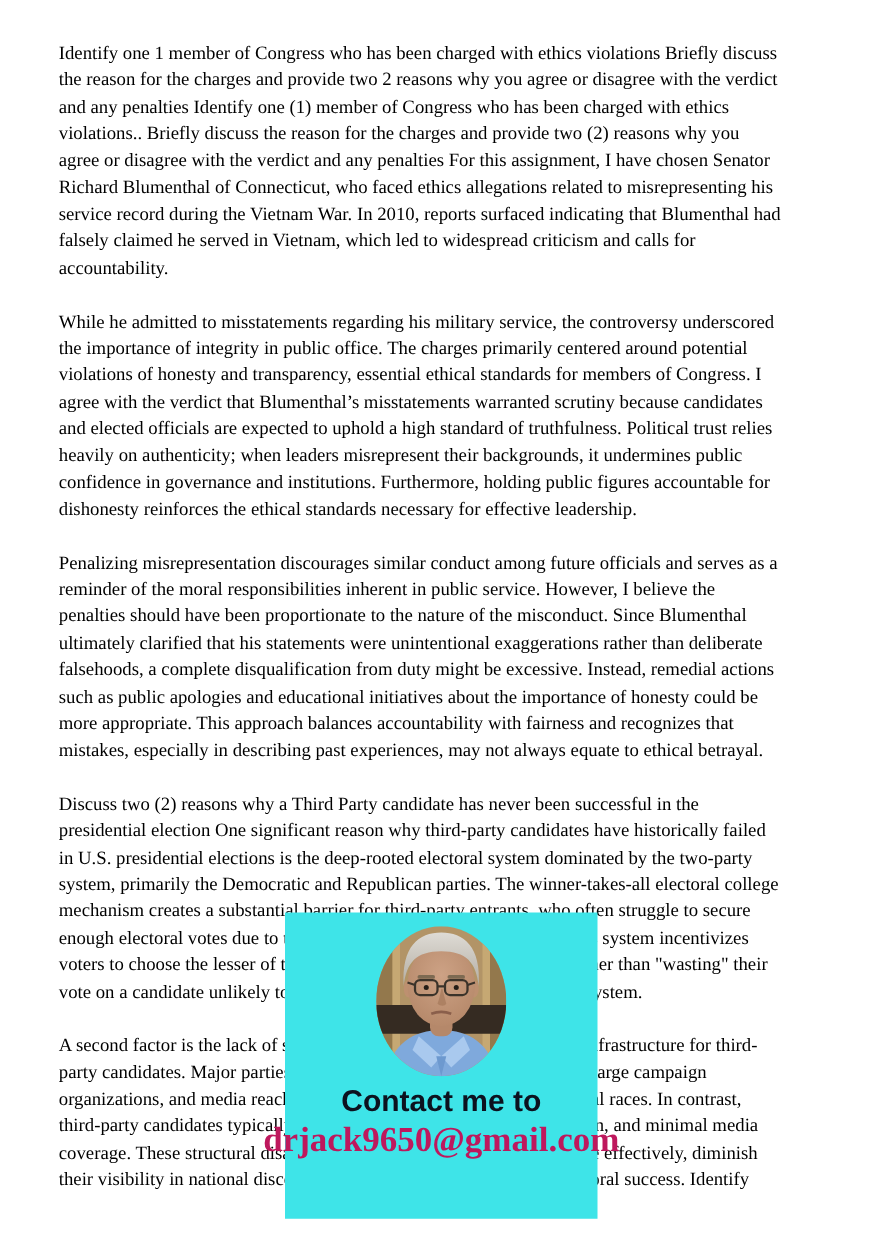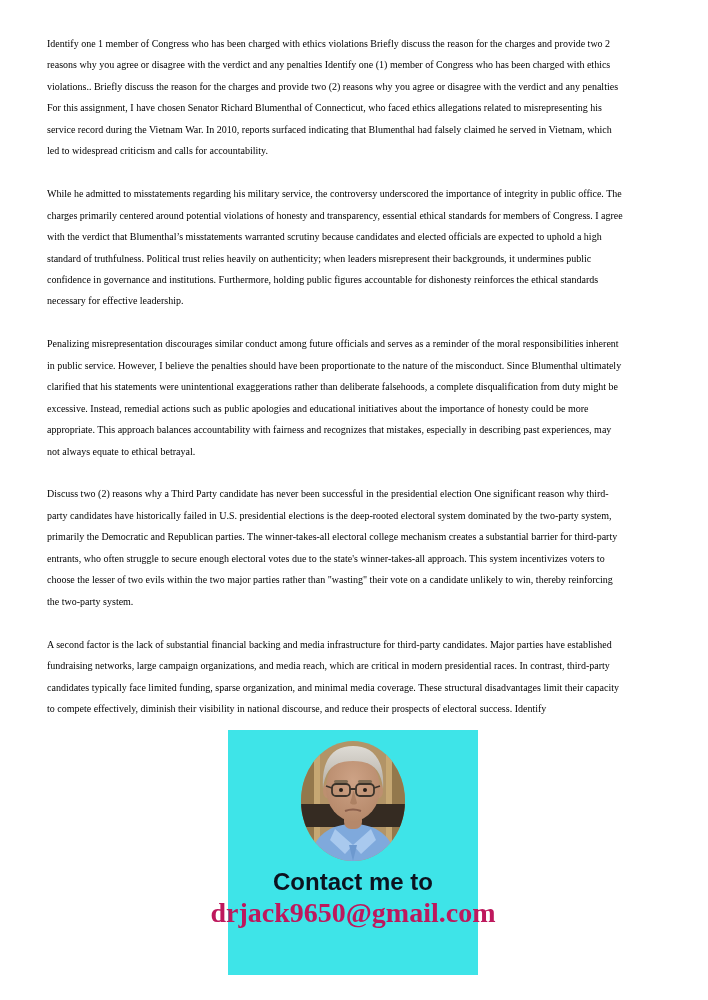"Identify one 1 member of" .doc { font-size: 10px -> 15px }
